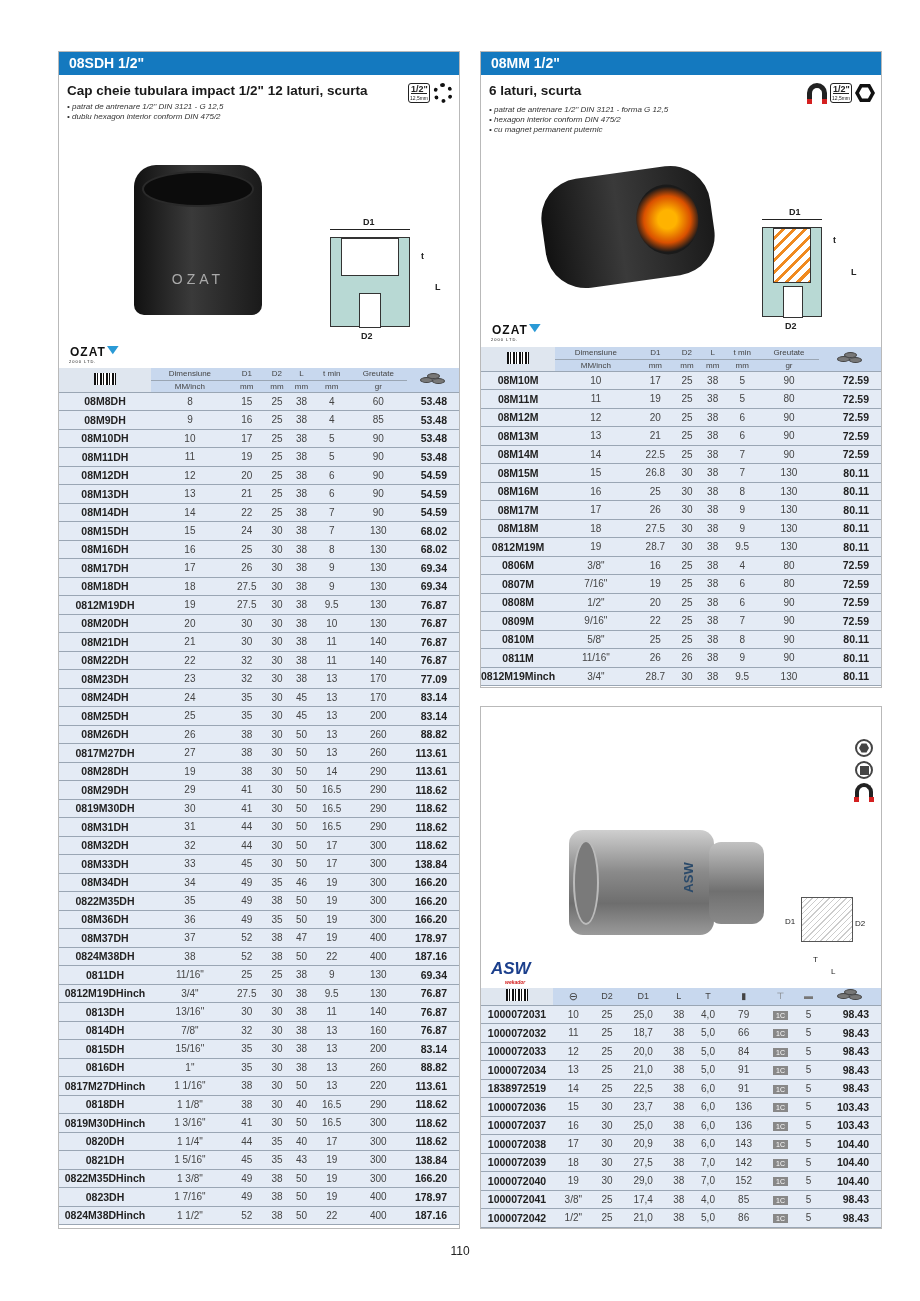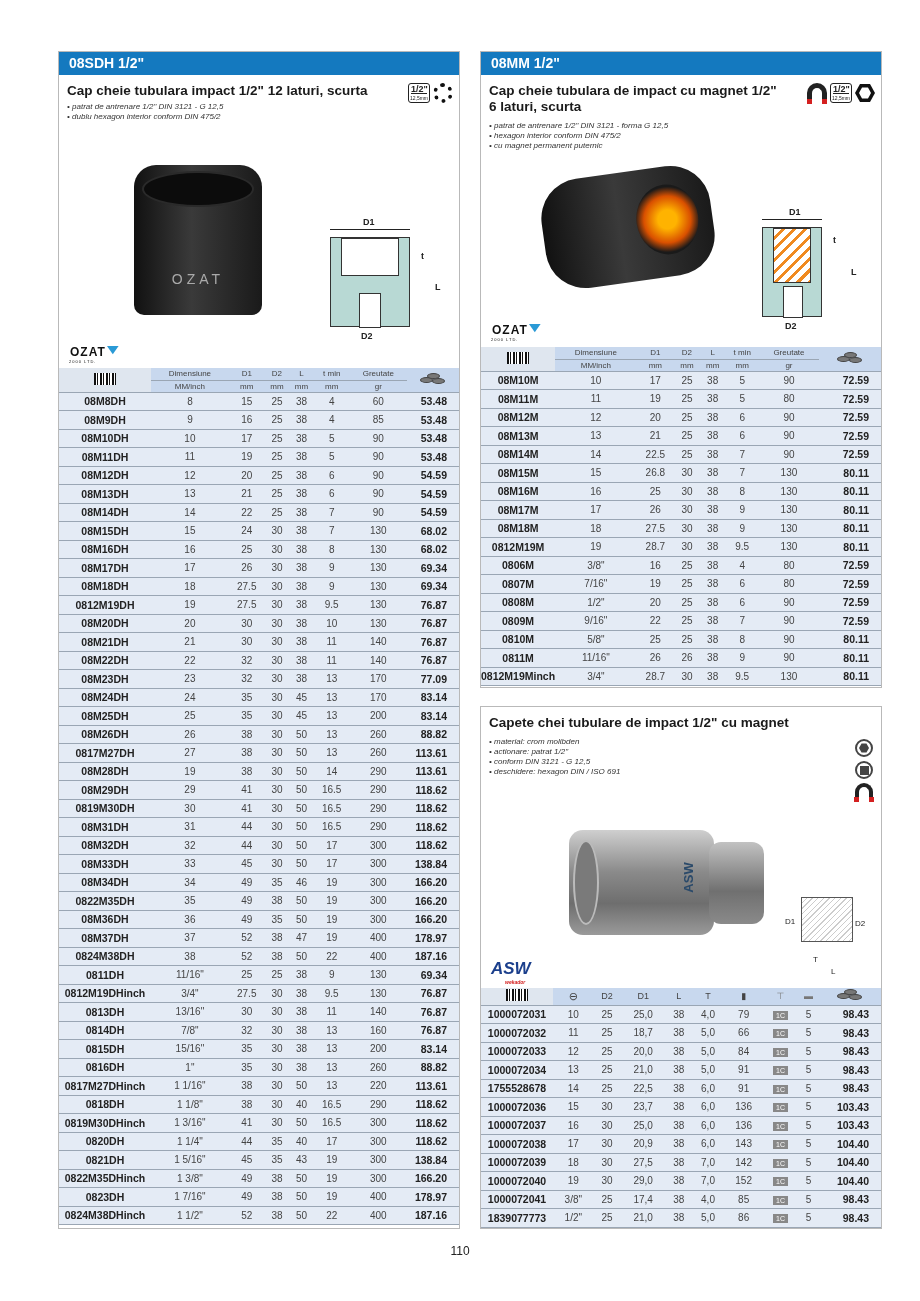"Cap cheie tubulara de impact" div { html: <div>Cap cheie tubulara de impact cu magnet 1/2"</div> -> none }
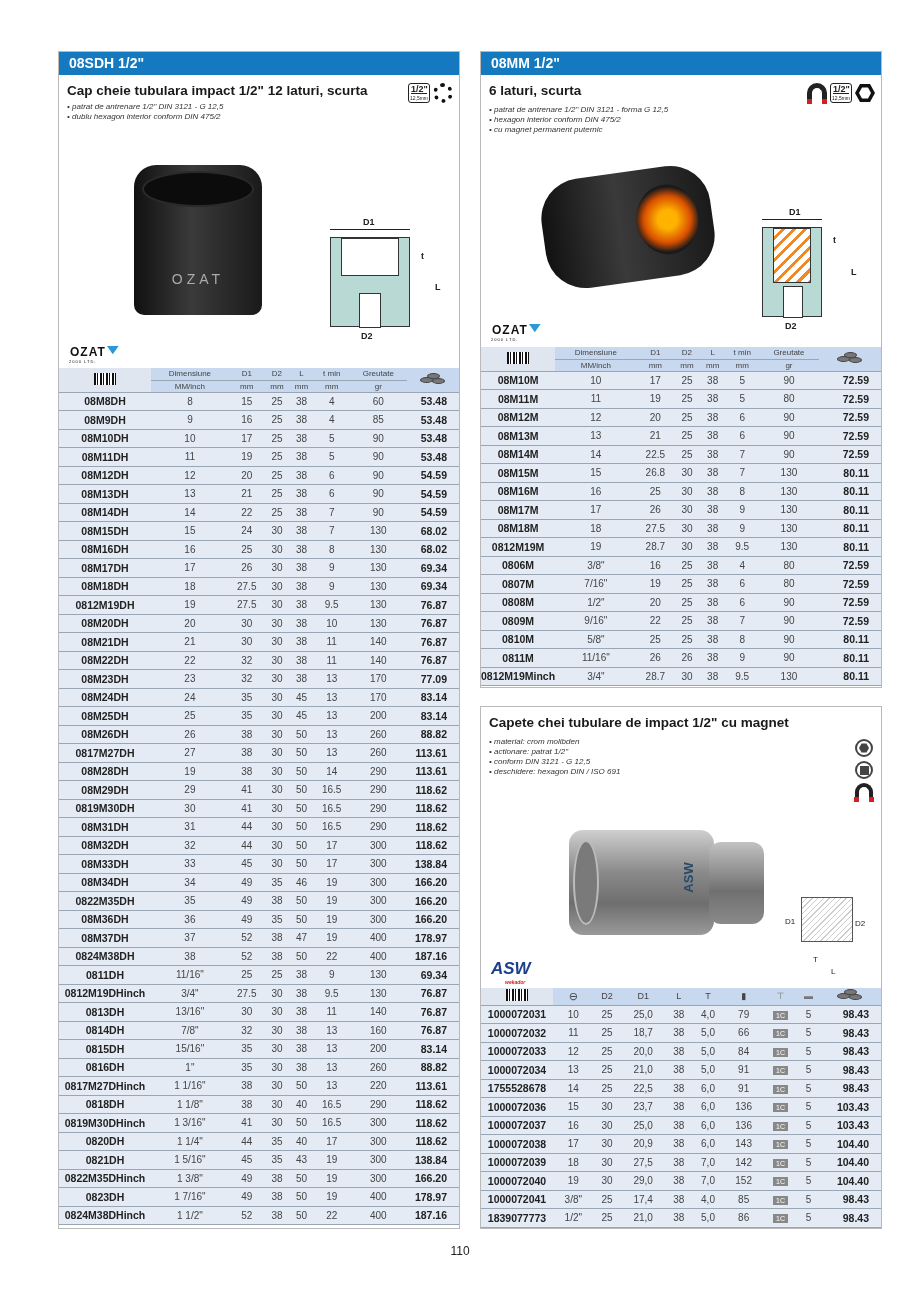"Capete chei tubulare de impact" div { html: <div> <div>Capete chei tubulare de impact 1/2" cu magnet</div> <div> <div>material: crom molibden</div> <div>actionare: patrat 1/2"</div> <div>conform DIN 3121 - G 12,5</div> <div>deschidere: hexagon DIN / ISO 691</div> </div> </div> -> none }
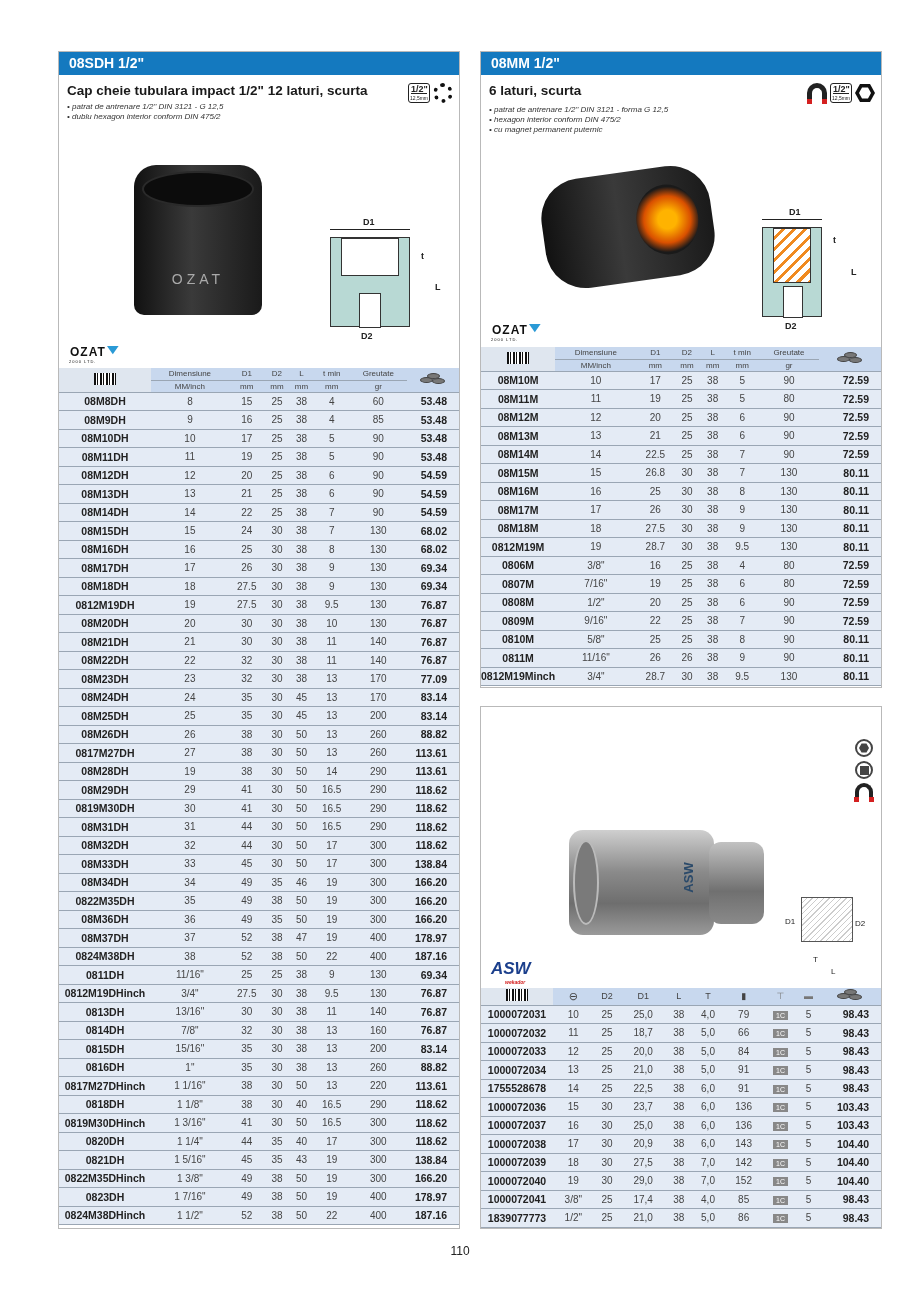"1755528678" td.code { text: 1755528678 -> 1838972519 }
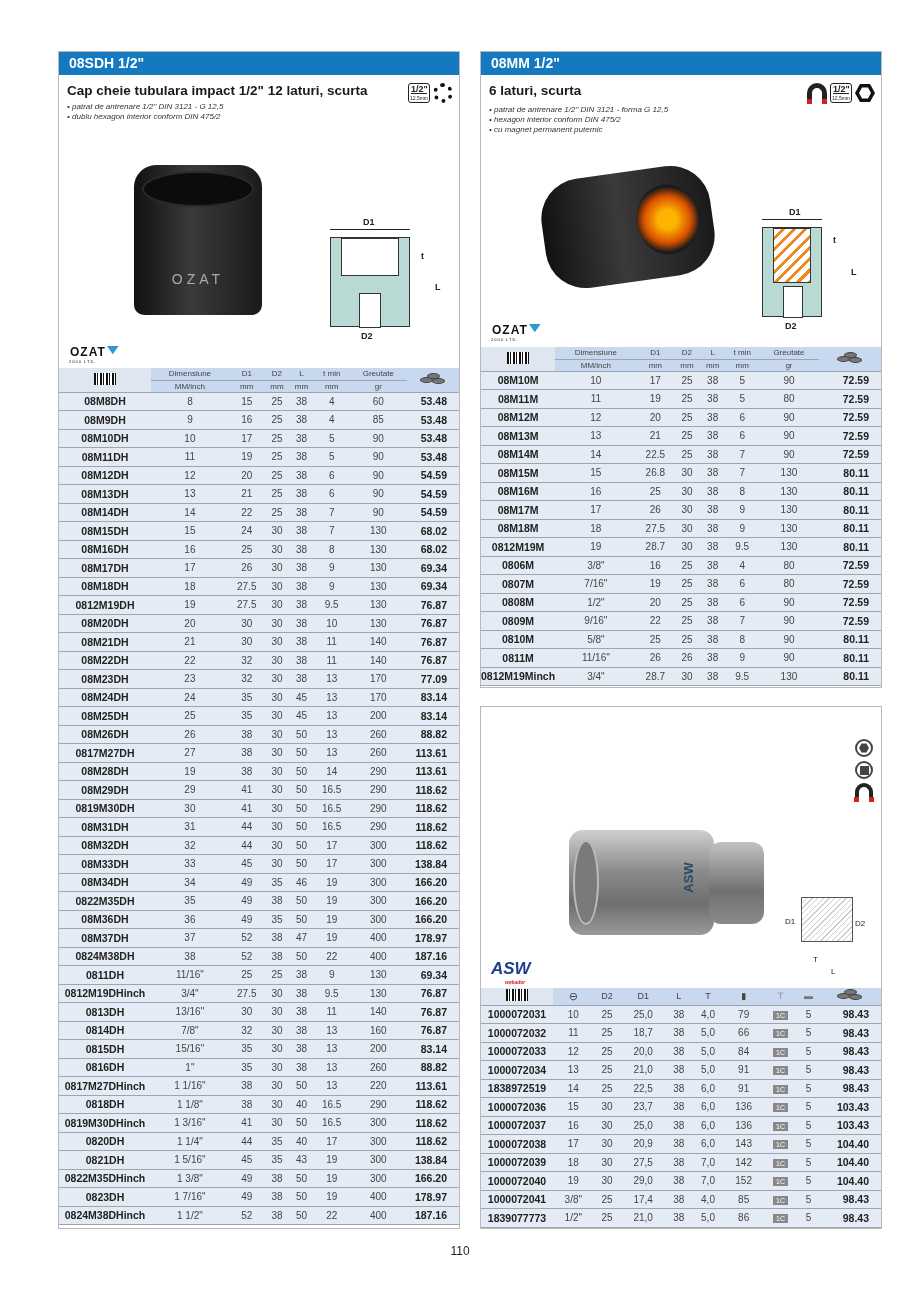"1839077773" td.code { text: 1839077773 -> 1000072042 }
